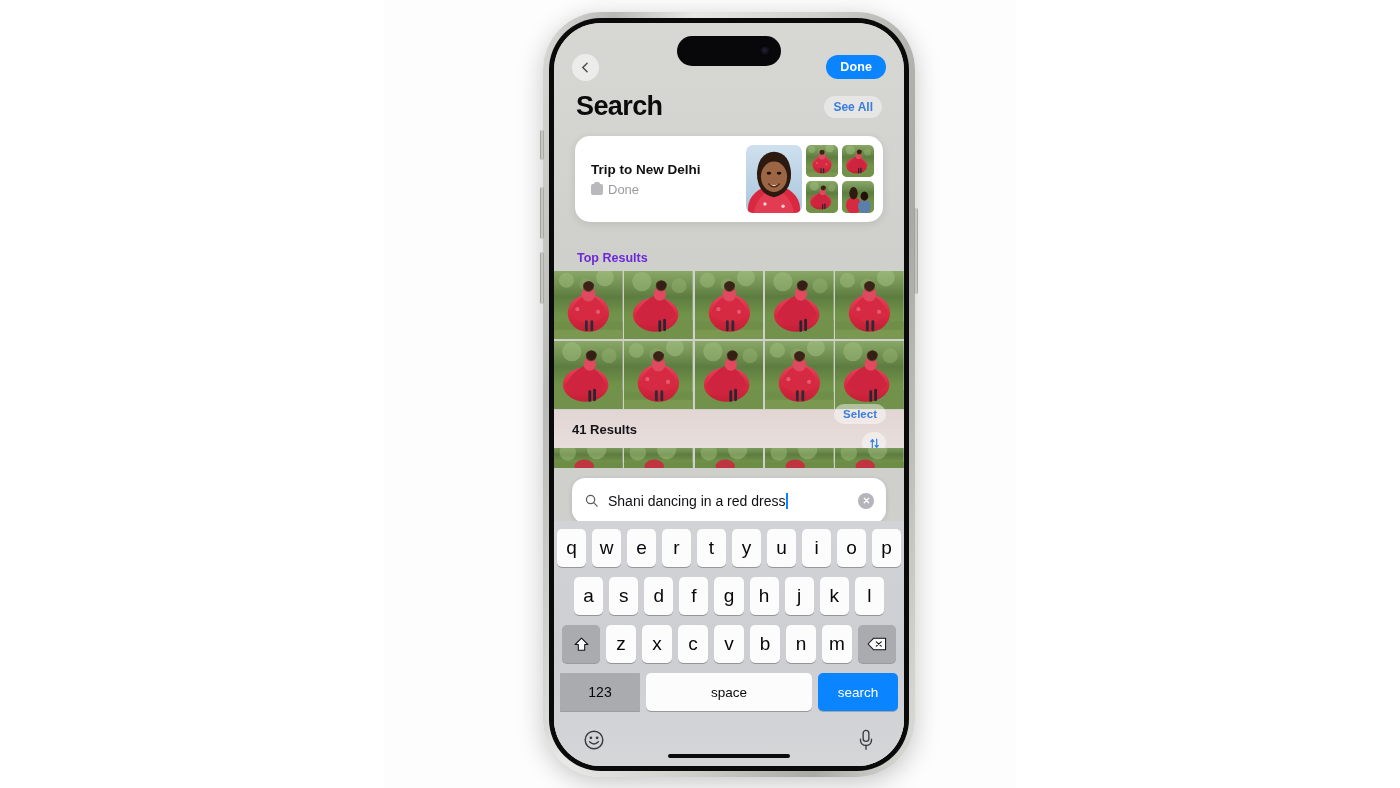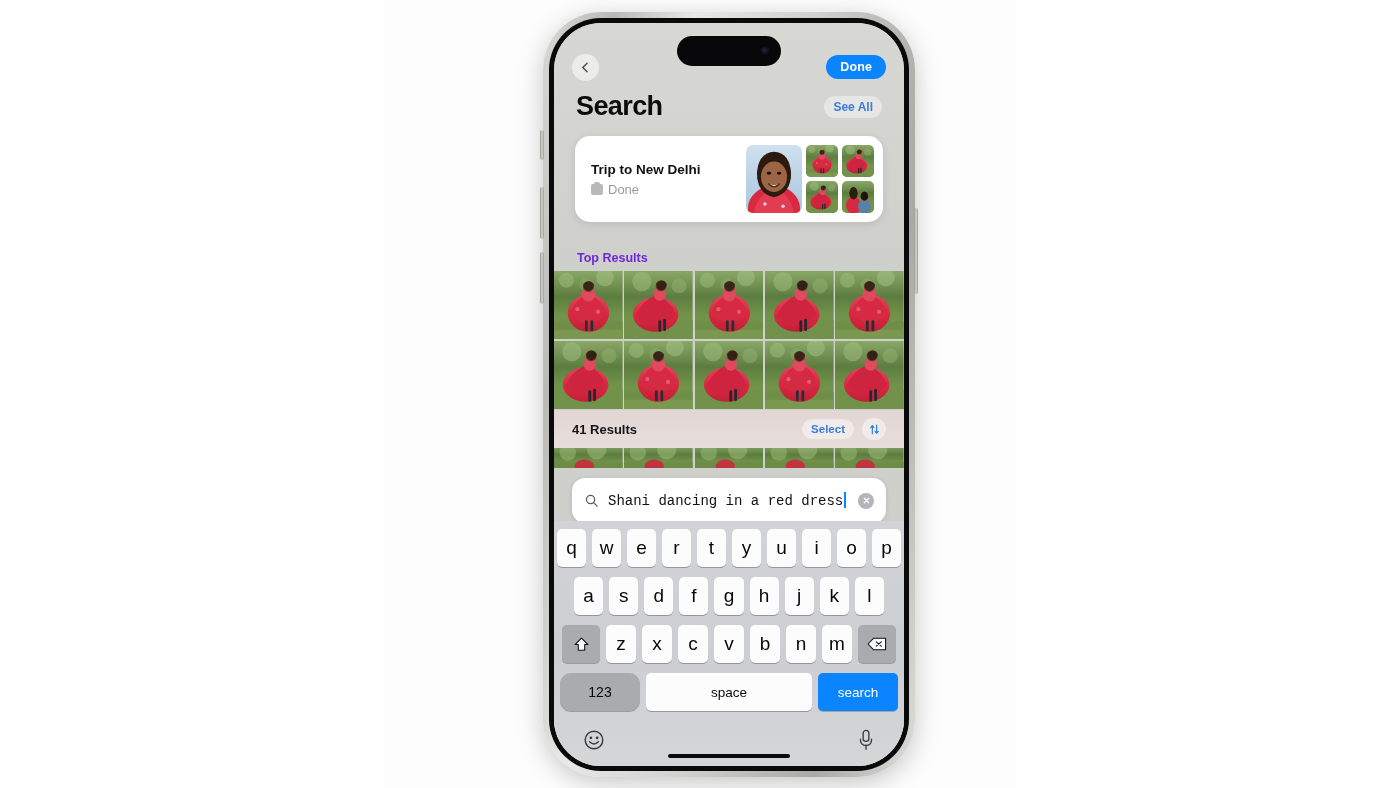"Select" .results-actions { align-items: center -> flex-end; flex-direction: none -> column }
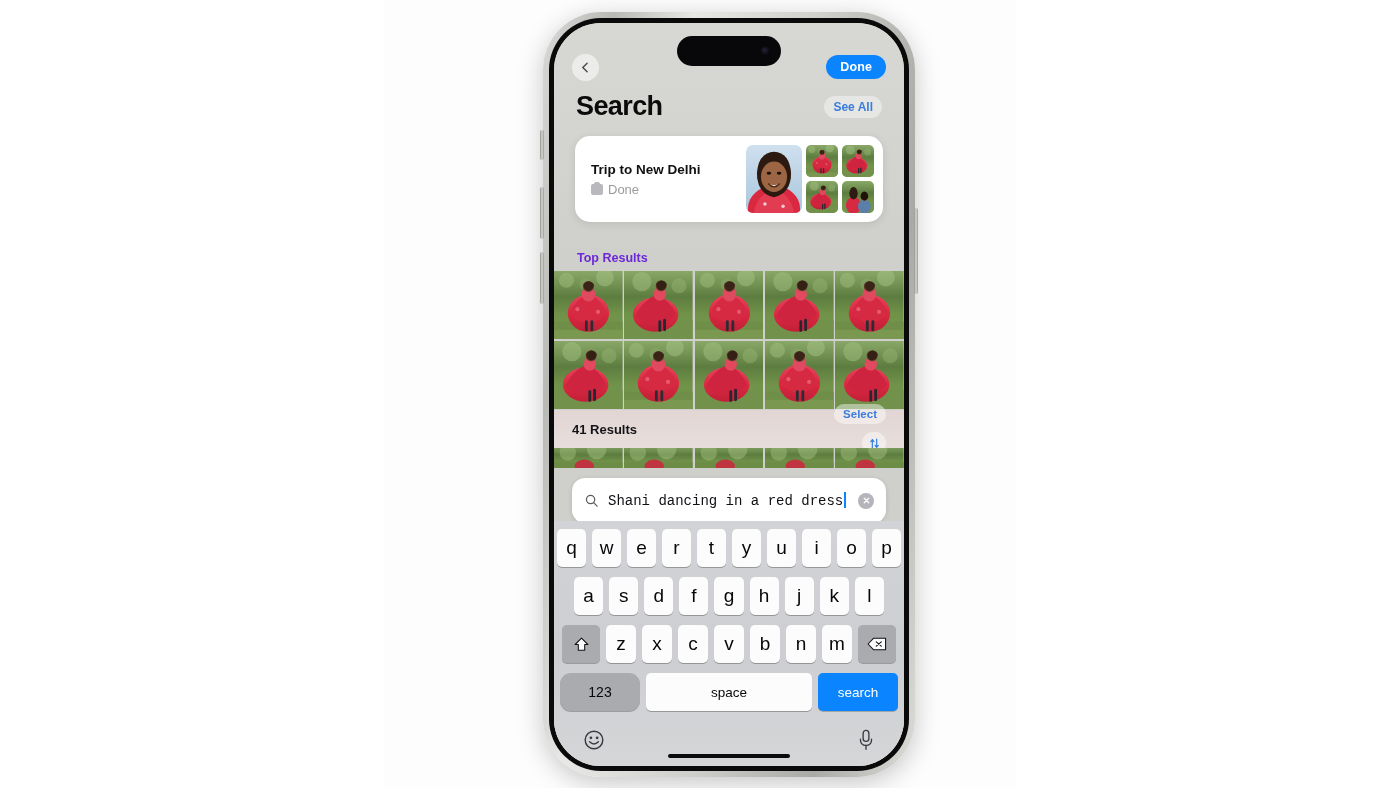"Shani dancing in a red" .search-wrap { font-family: Liberation Mono, monospace -> none }
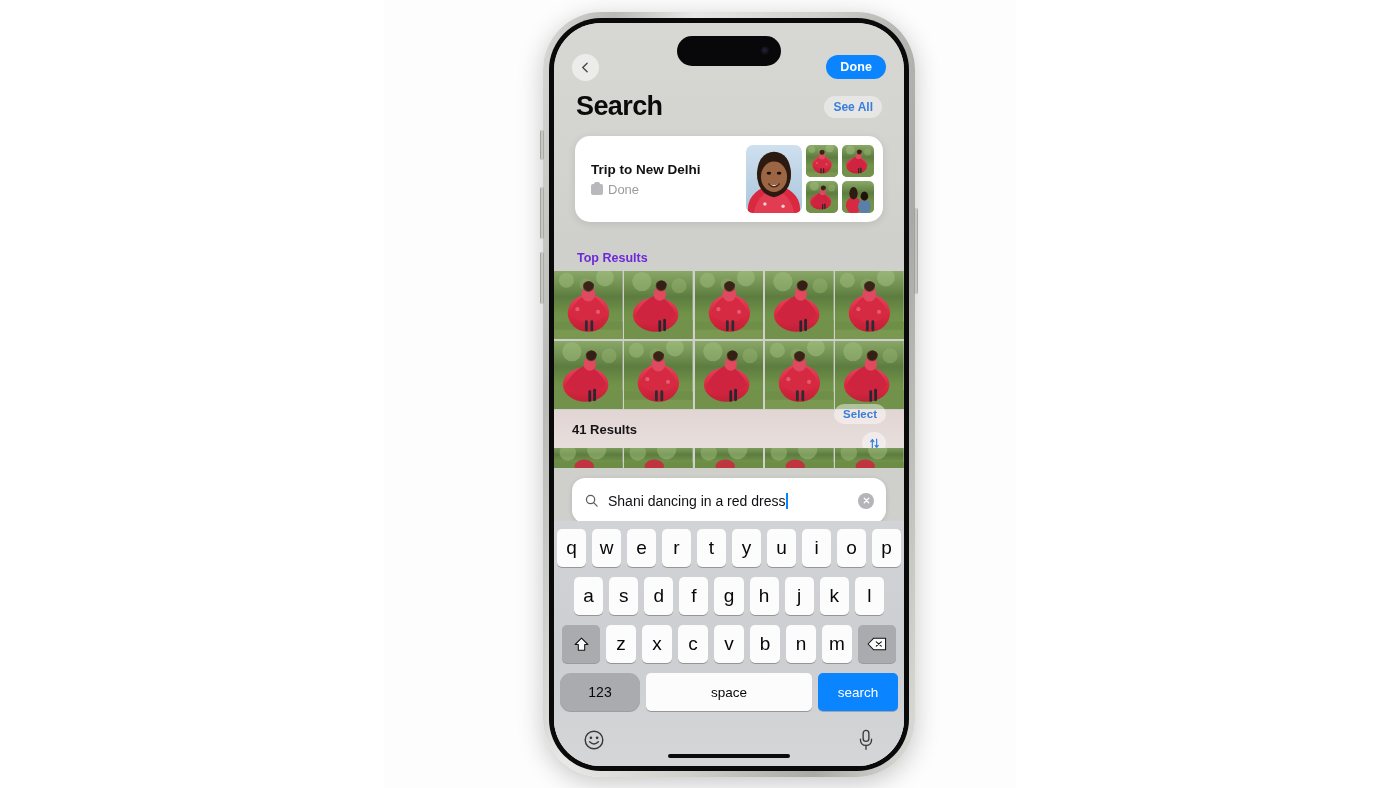"123" .key-123 { border-radius: 11px -> 1px }
